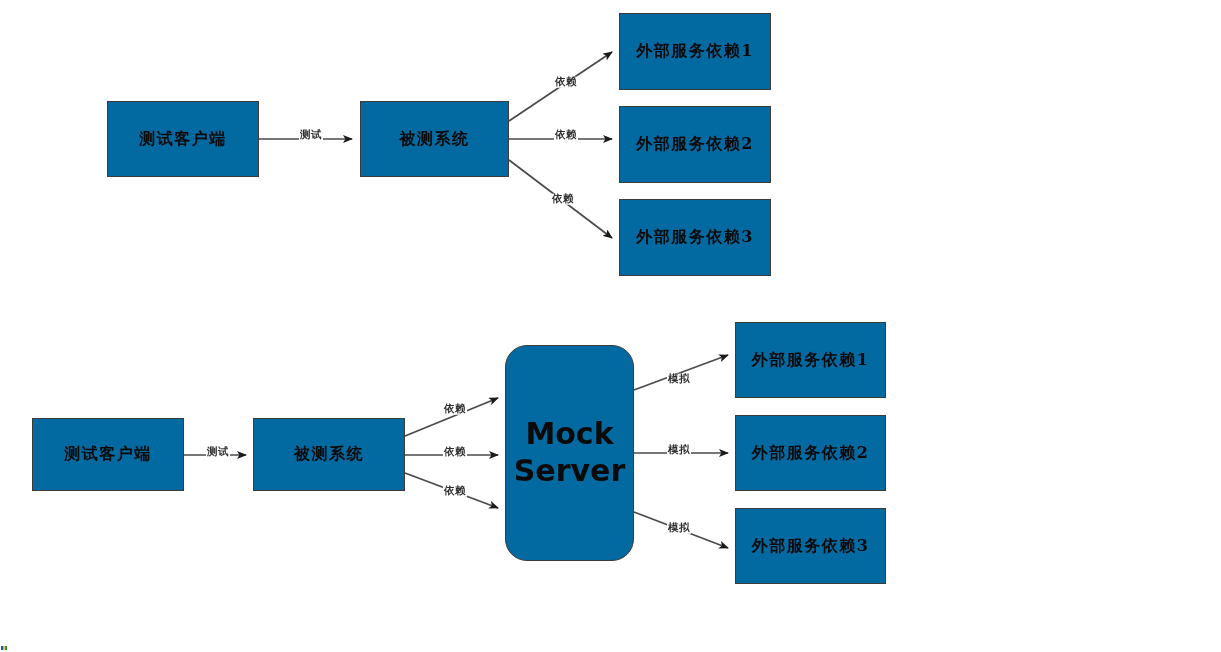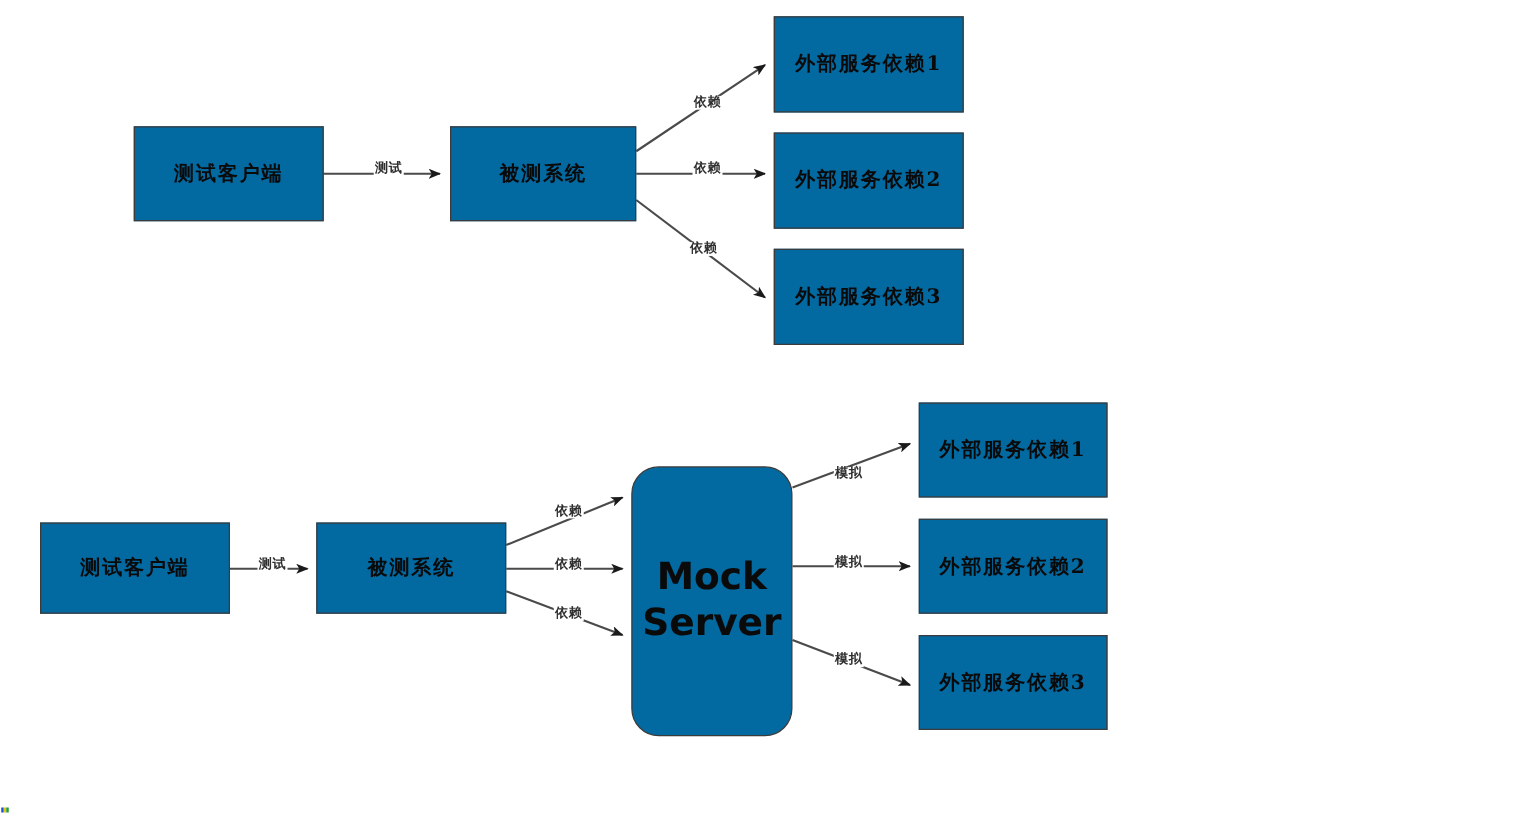"依赖" .edge-label { font-family: Liberation Sans, sans-serif -> Liberation Serif, serif }
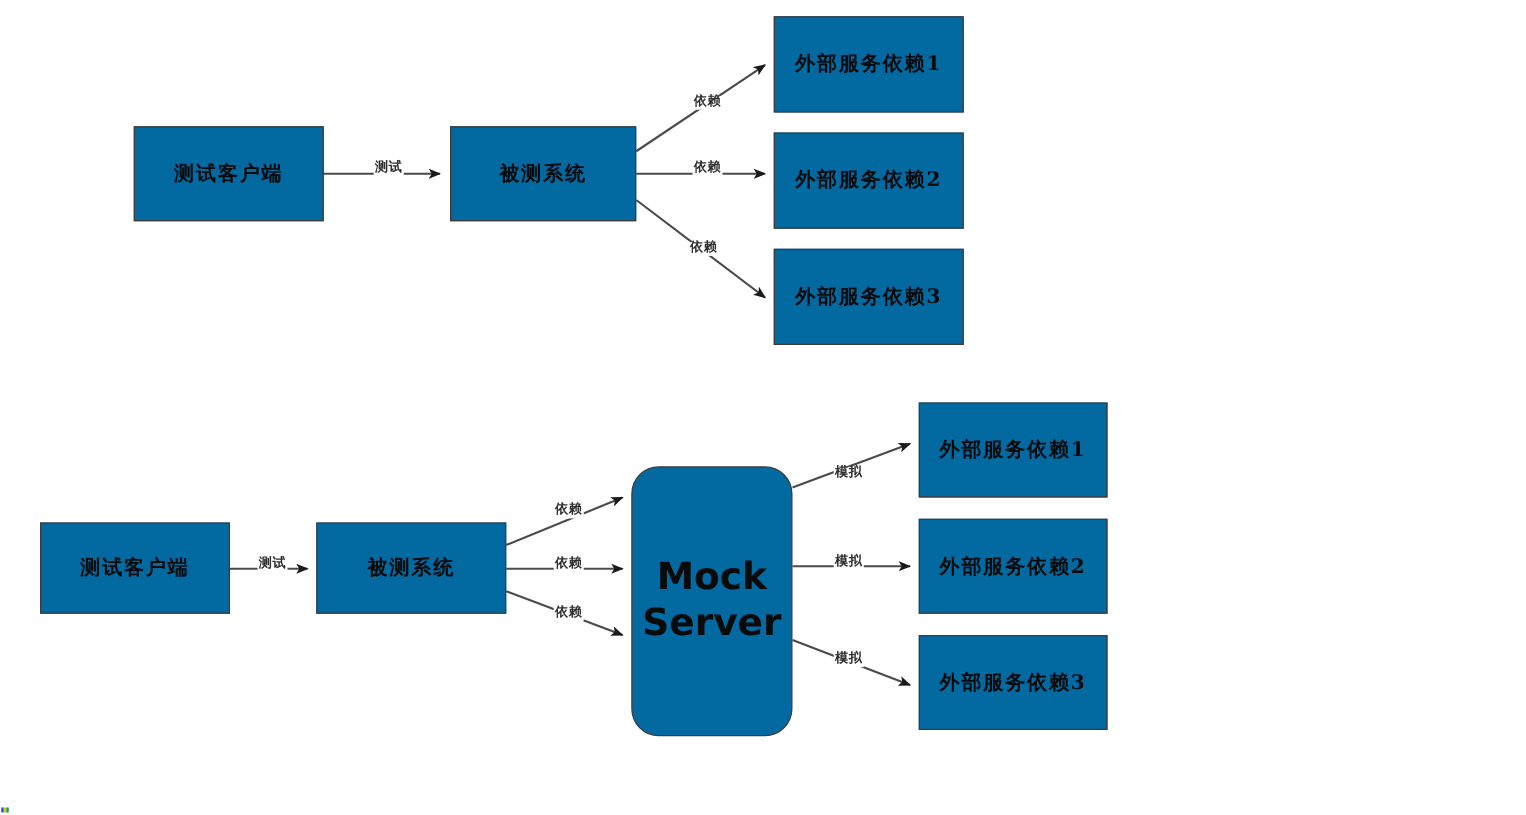"Mock Server" div.node { margin-top: 28px -> none }
